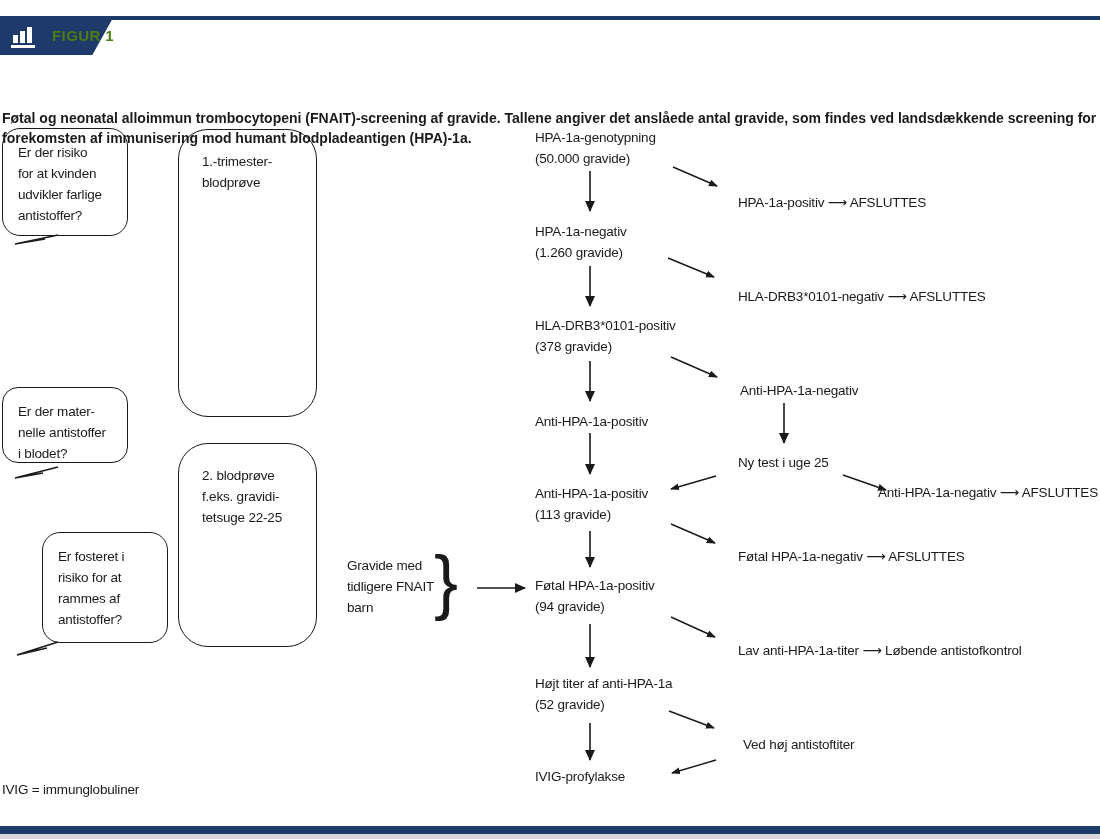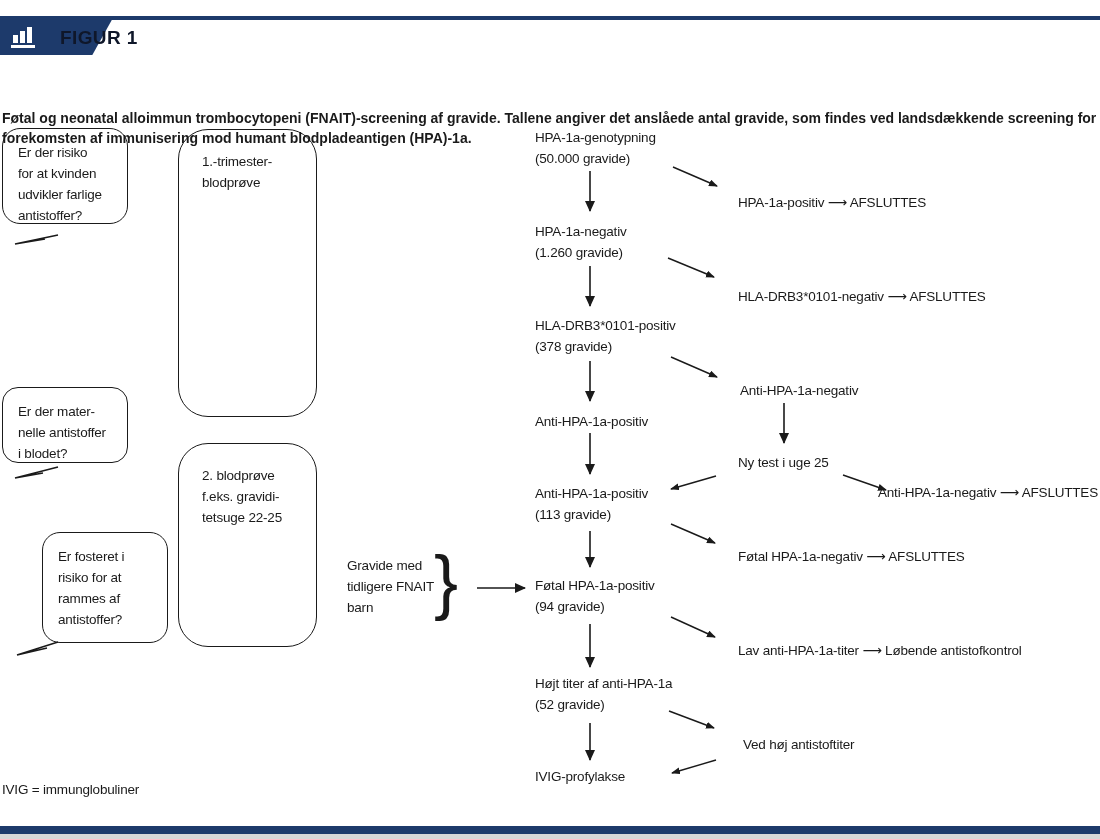"FIGUR 1" .figur-label { color: #0f172a -> #4d7c0f; font-size: 19px -> 15px; left: 60px -> 52px }
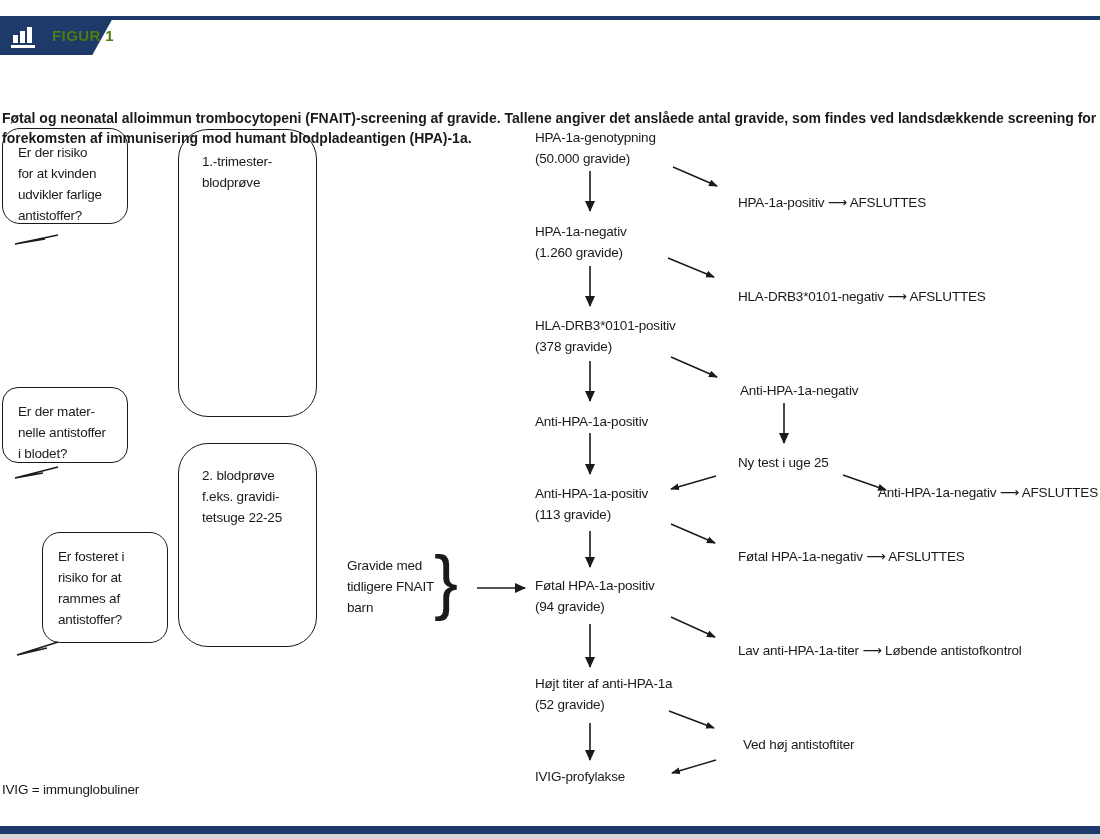"Er der risiko" .bub1 { height: 96px -> 108px }
